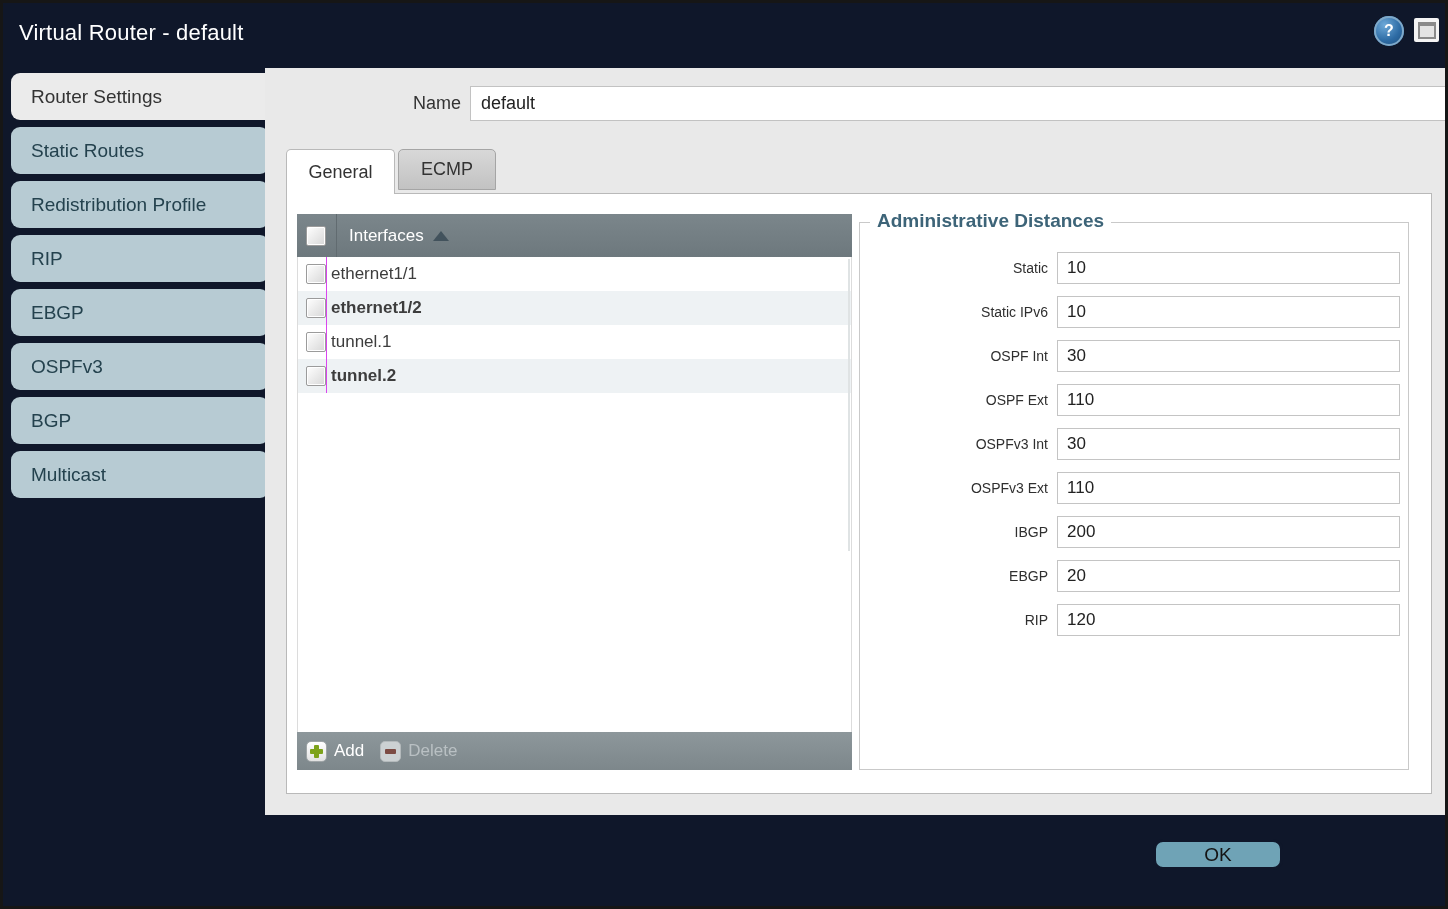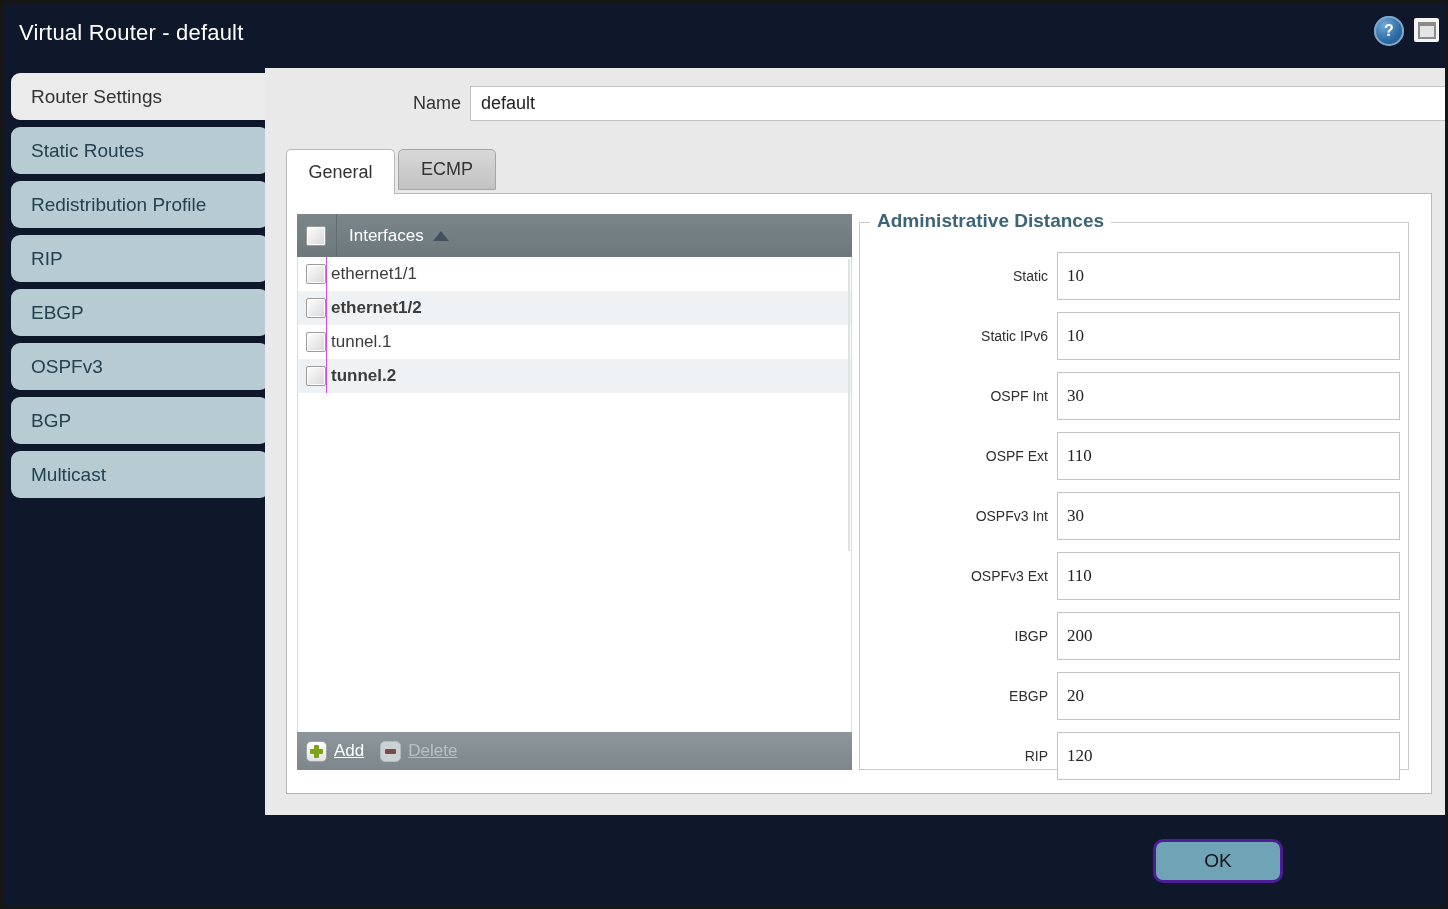"10" .ad-row input { font-family: Liberation Serif, serif -> Liberation Sans, sans-serif; height: 48px -> 32px }
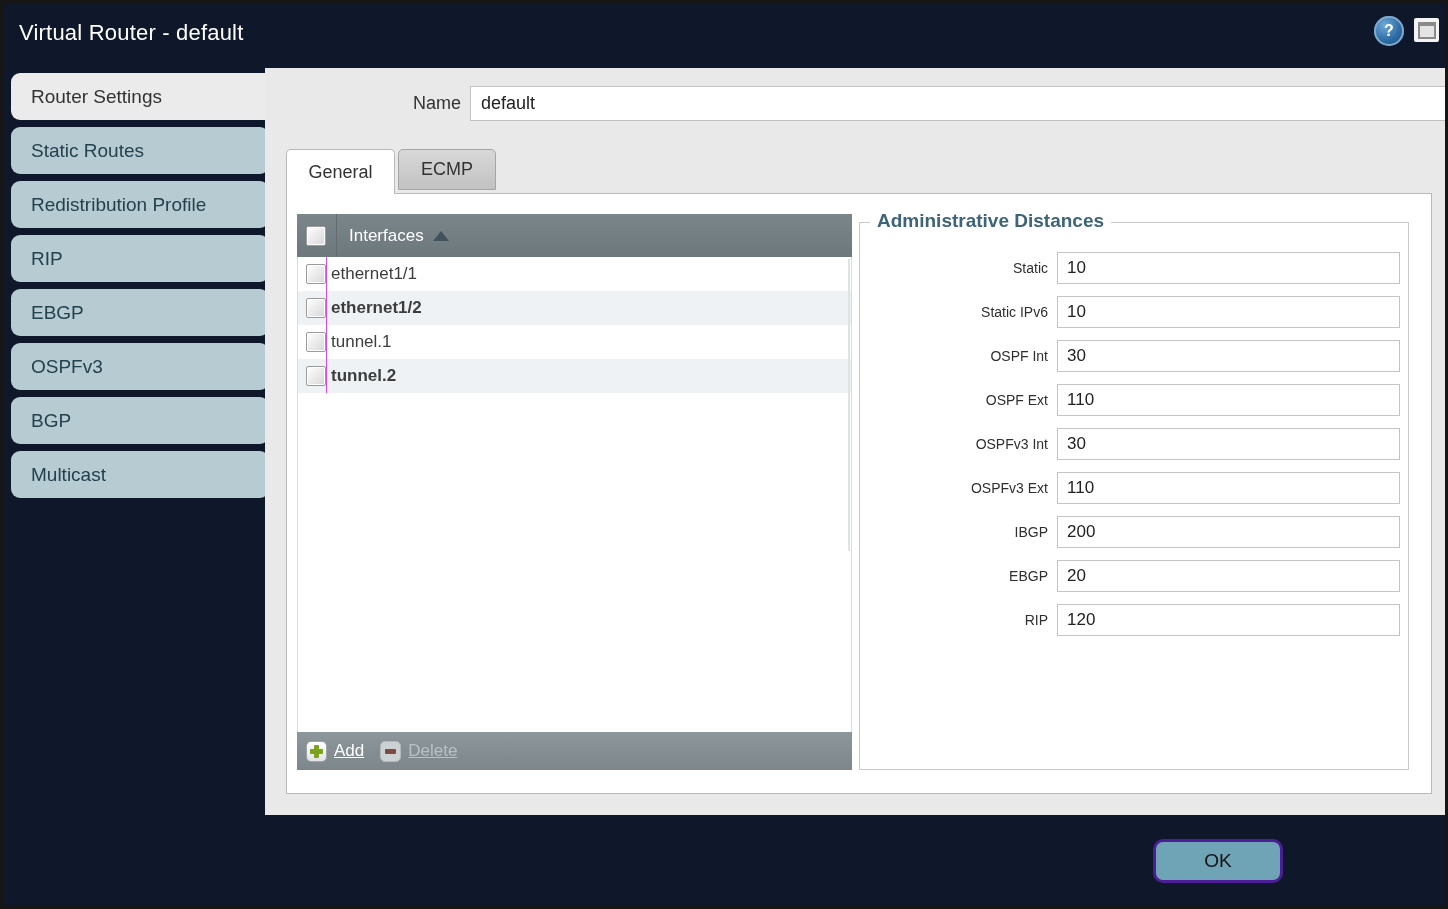"Add" .ftr-btn { text-decoration: underline -> none }
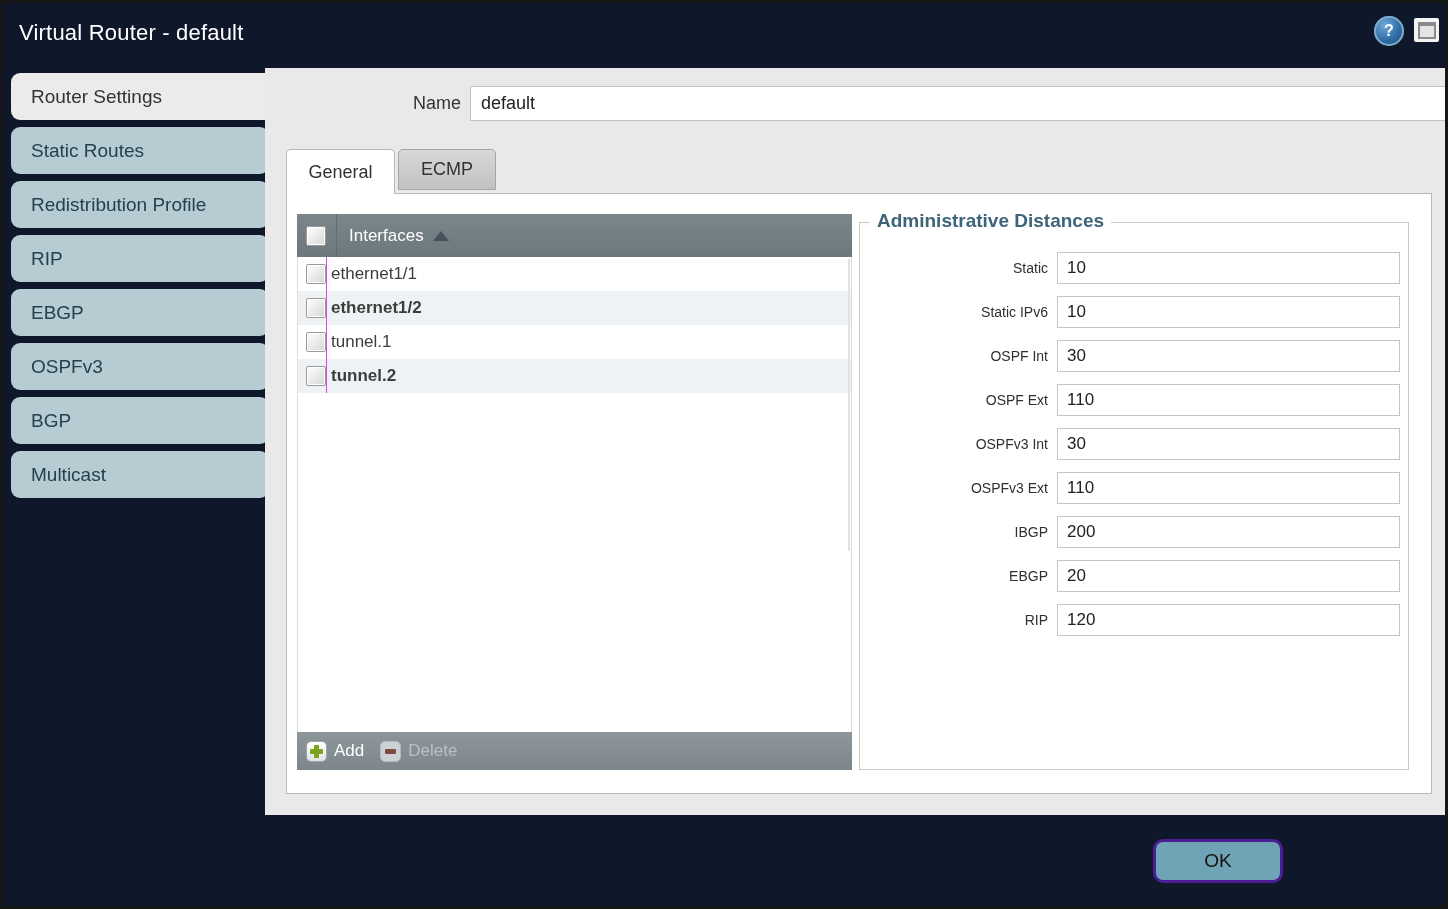"OK" .btn { border: 3px solid #4c1d95 -> 3px solid #0f172a; height: 44px -> 31px }
